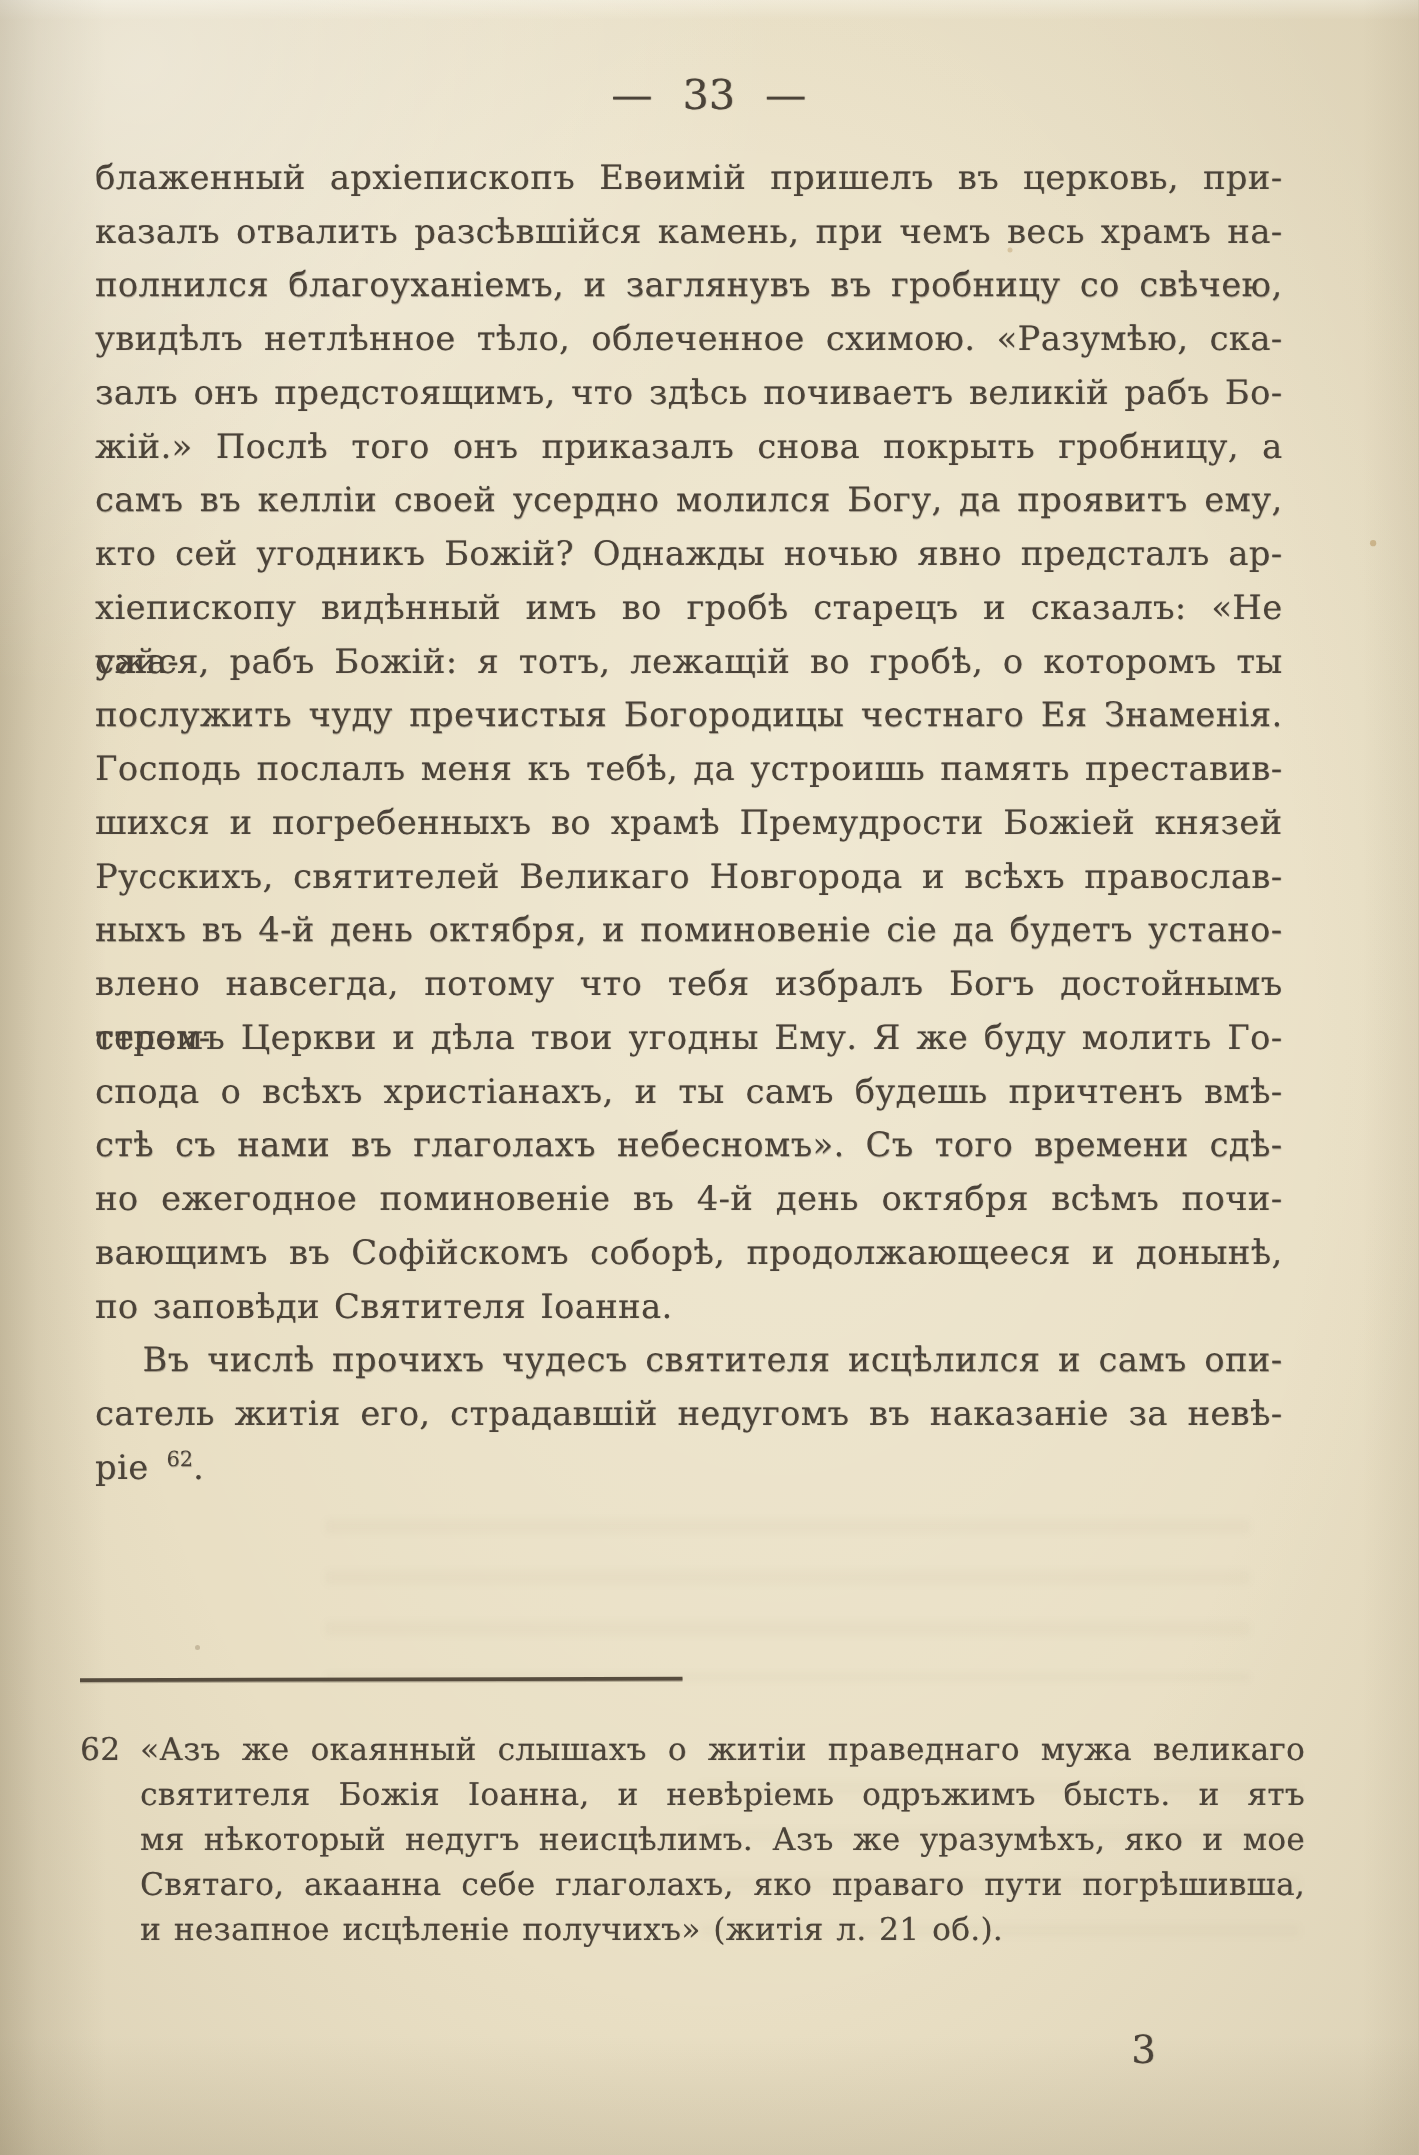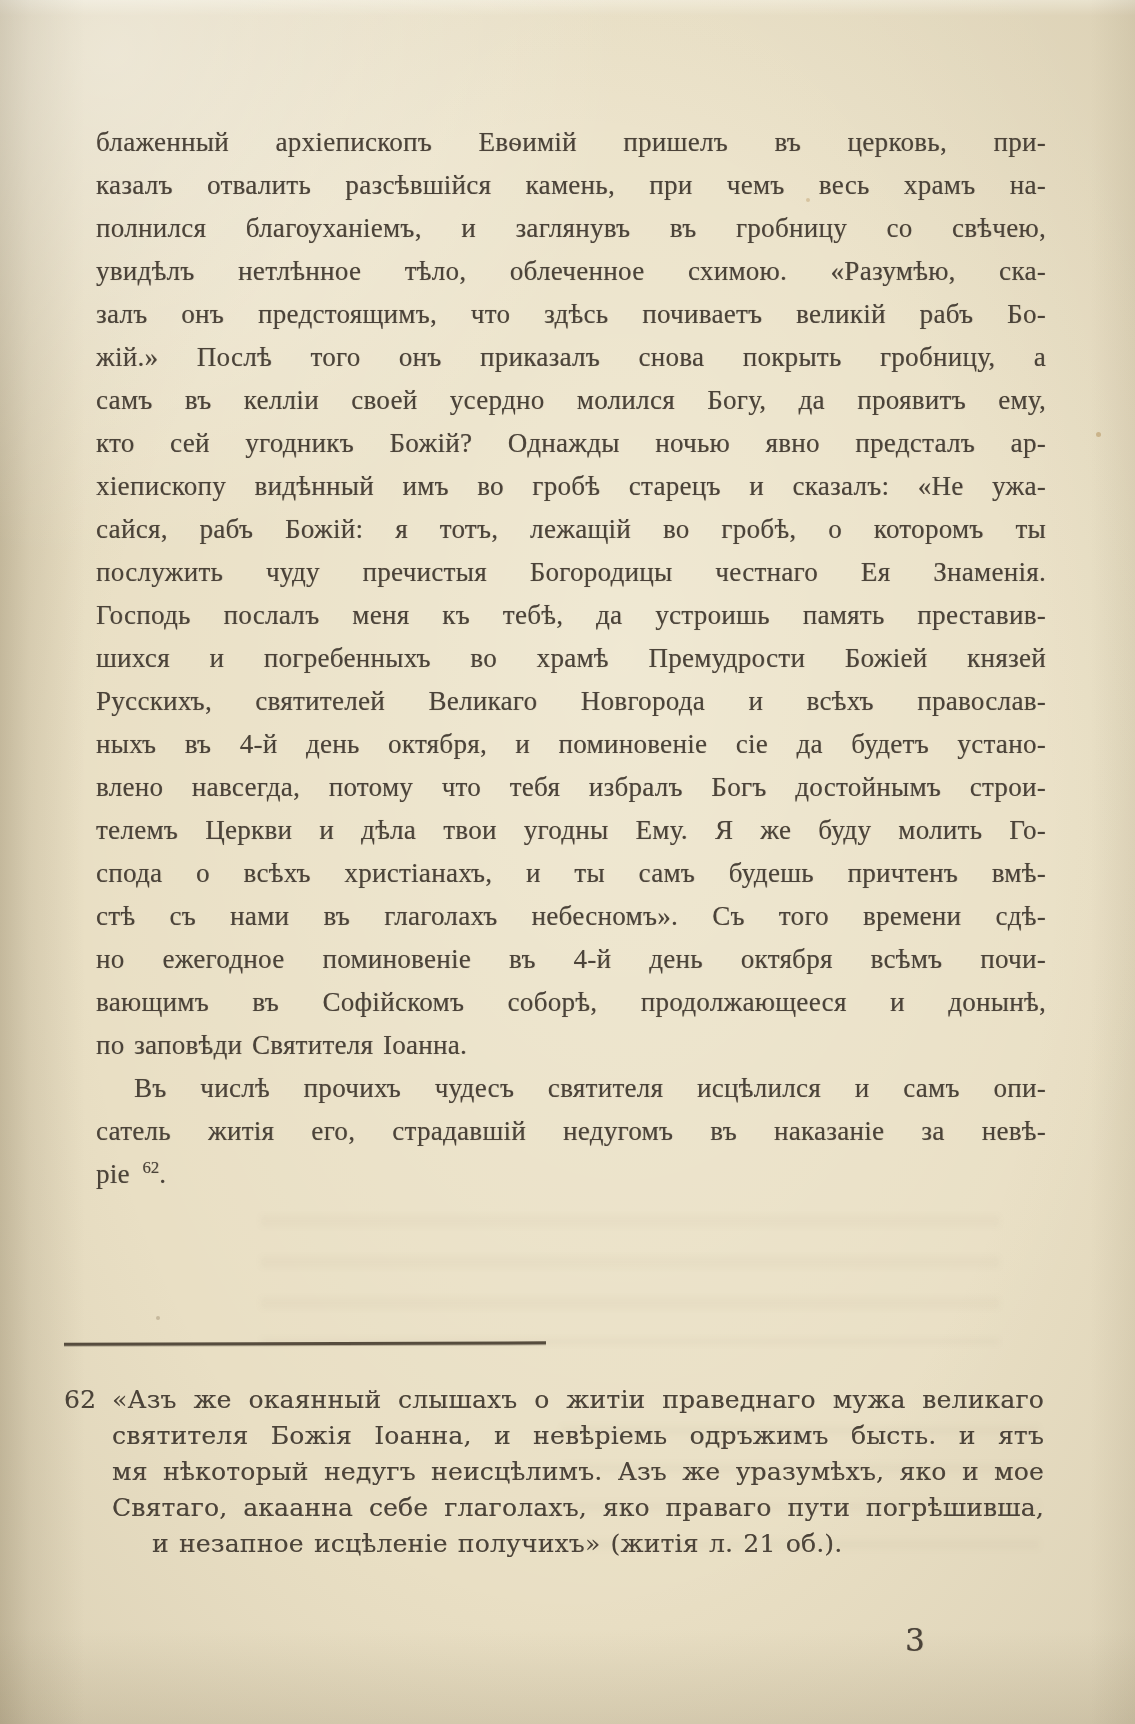"— 33 —" div.header { html: none -> <div> <span>—</span><span>33</span><span>—</span> </div> }
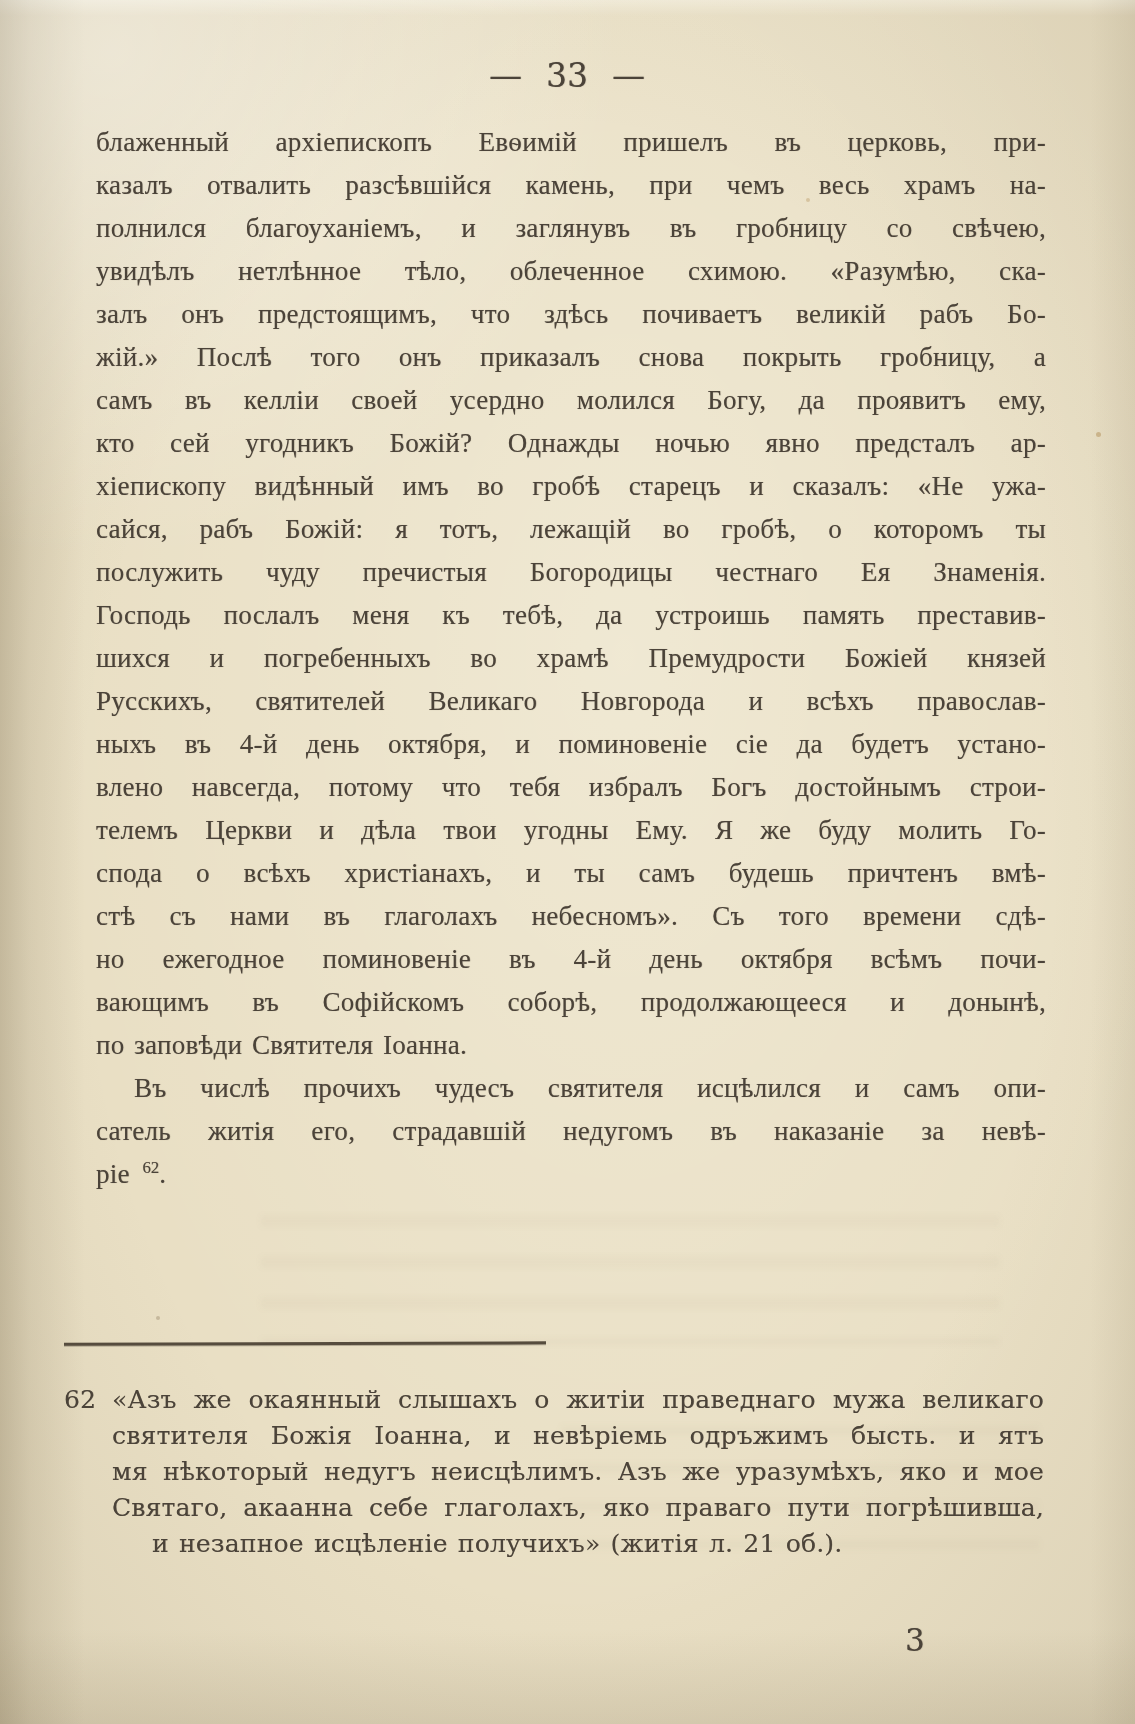"блаженный архіепископъ Евѳимій пришелъ" .main-text { font-family: Liberation Serif, serif -> none; left: 96px -> 76px }
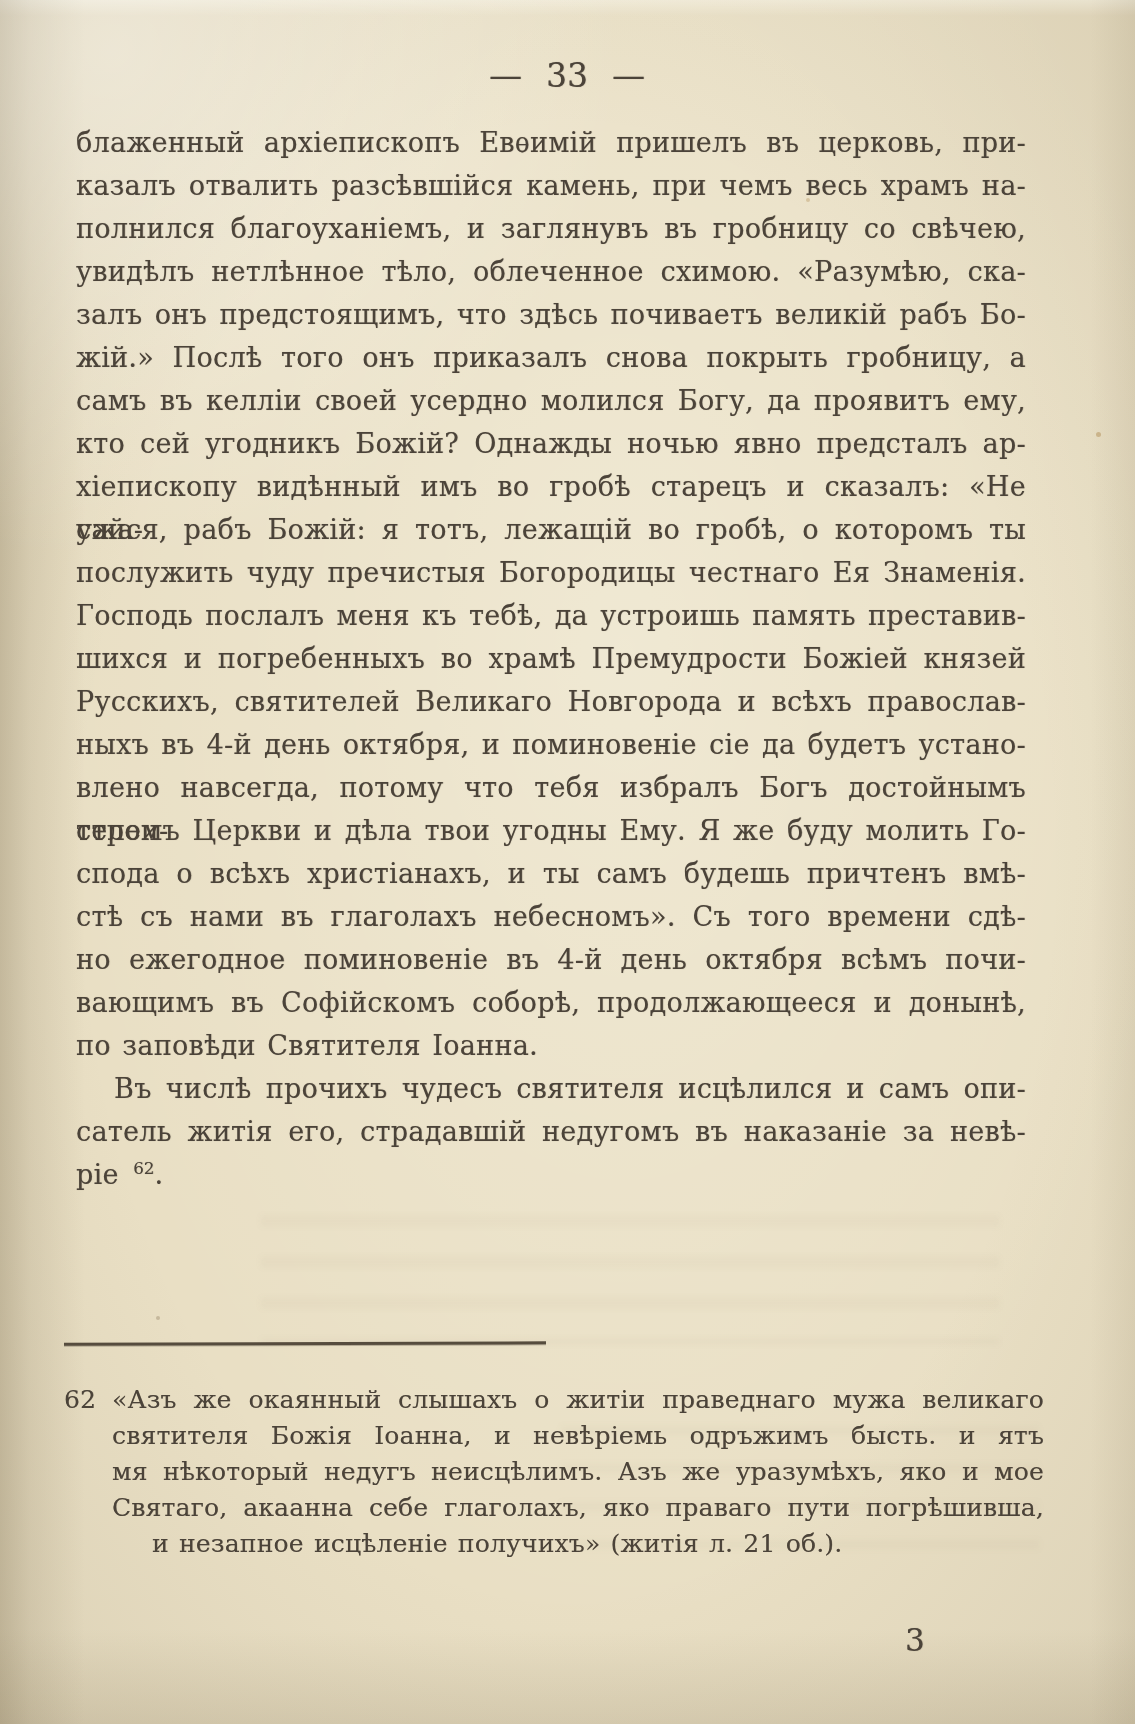"и незапное исцѣленіе получихъ» (житія" .fline.para-end { margin-left: 40px -> none }
